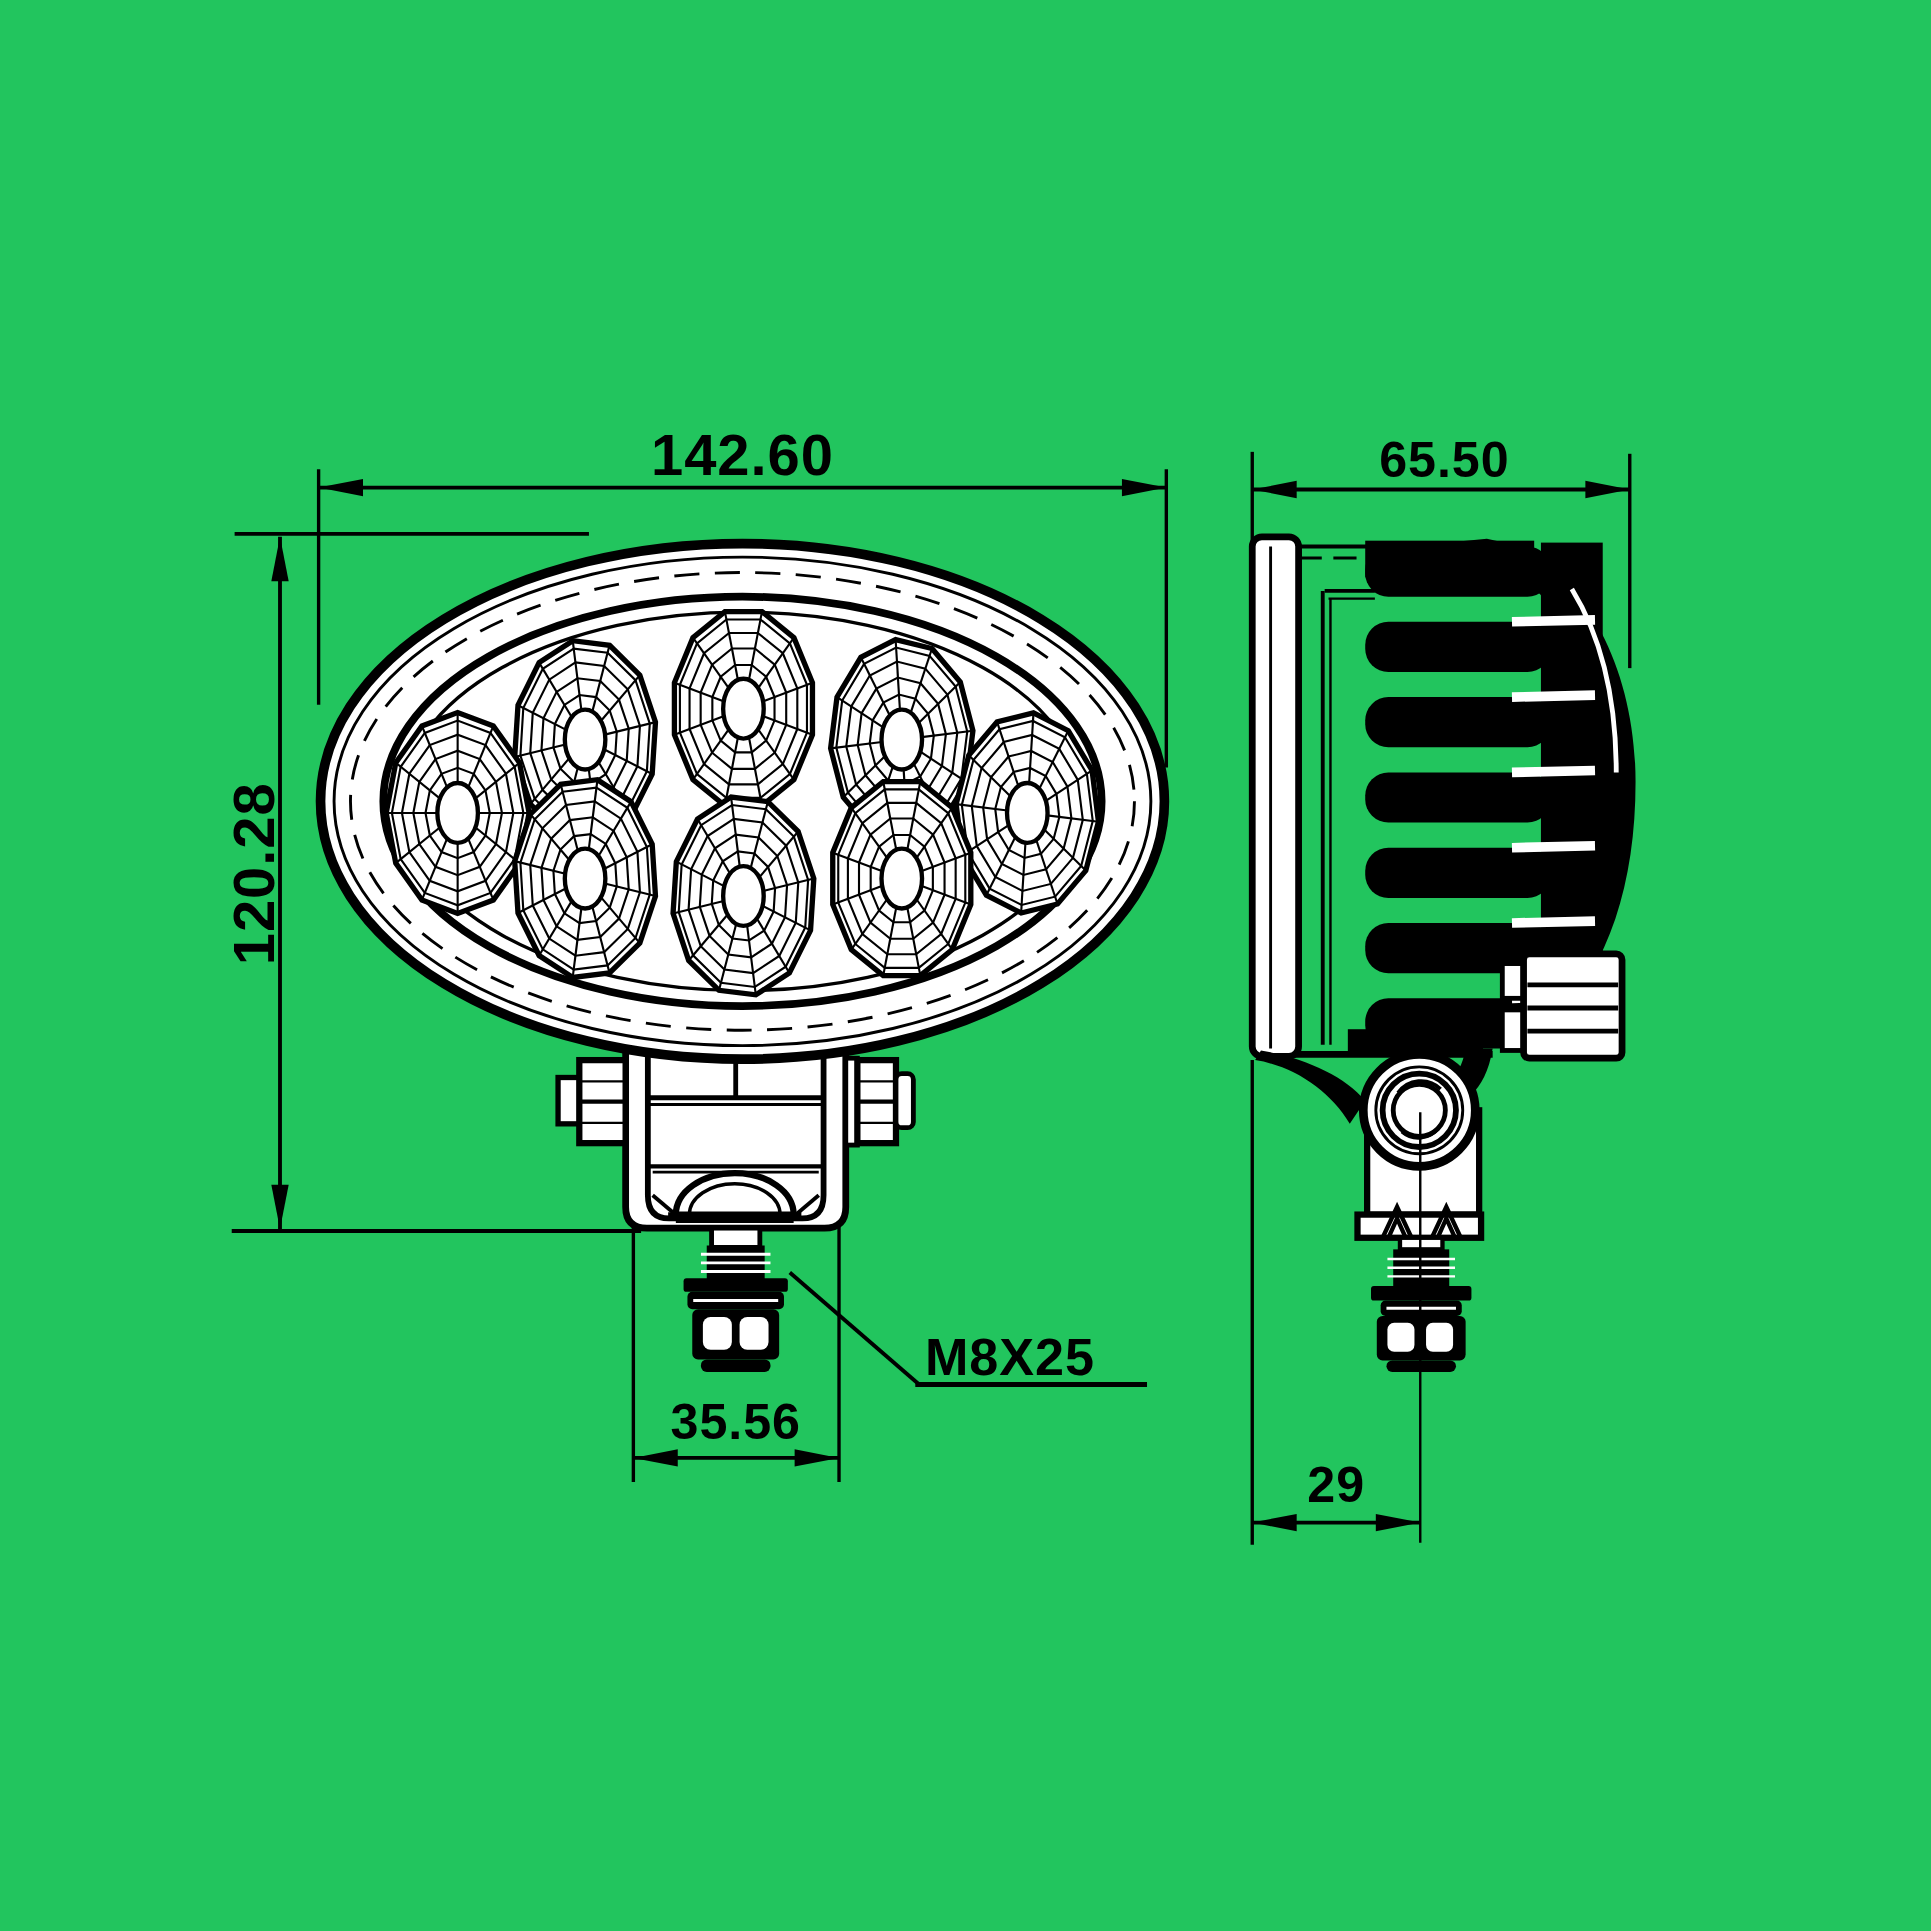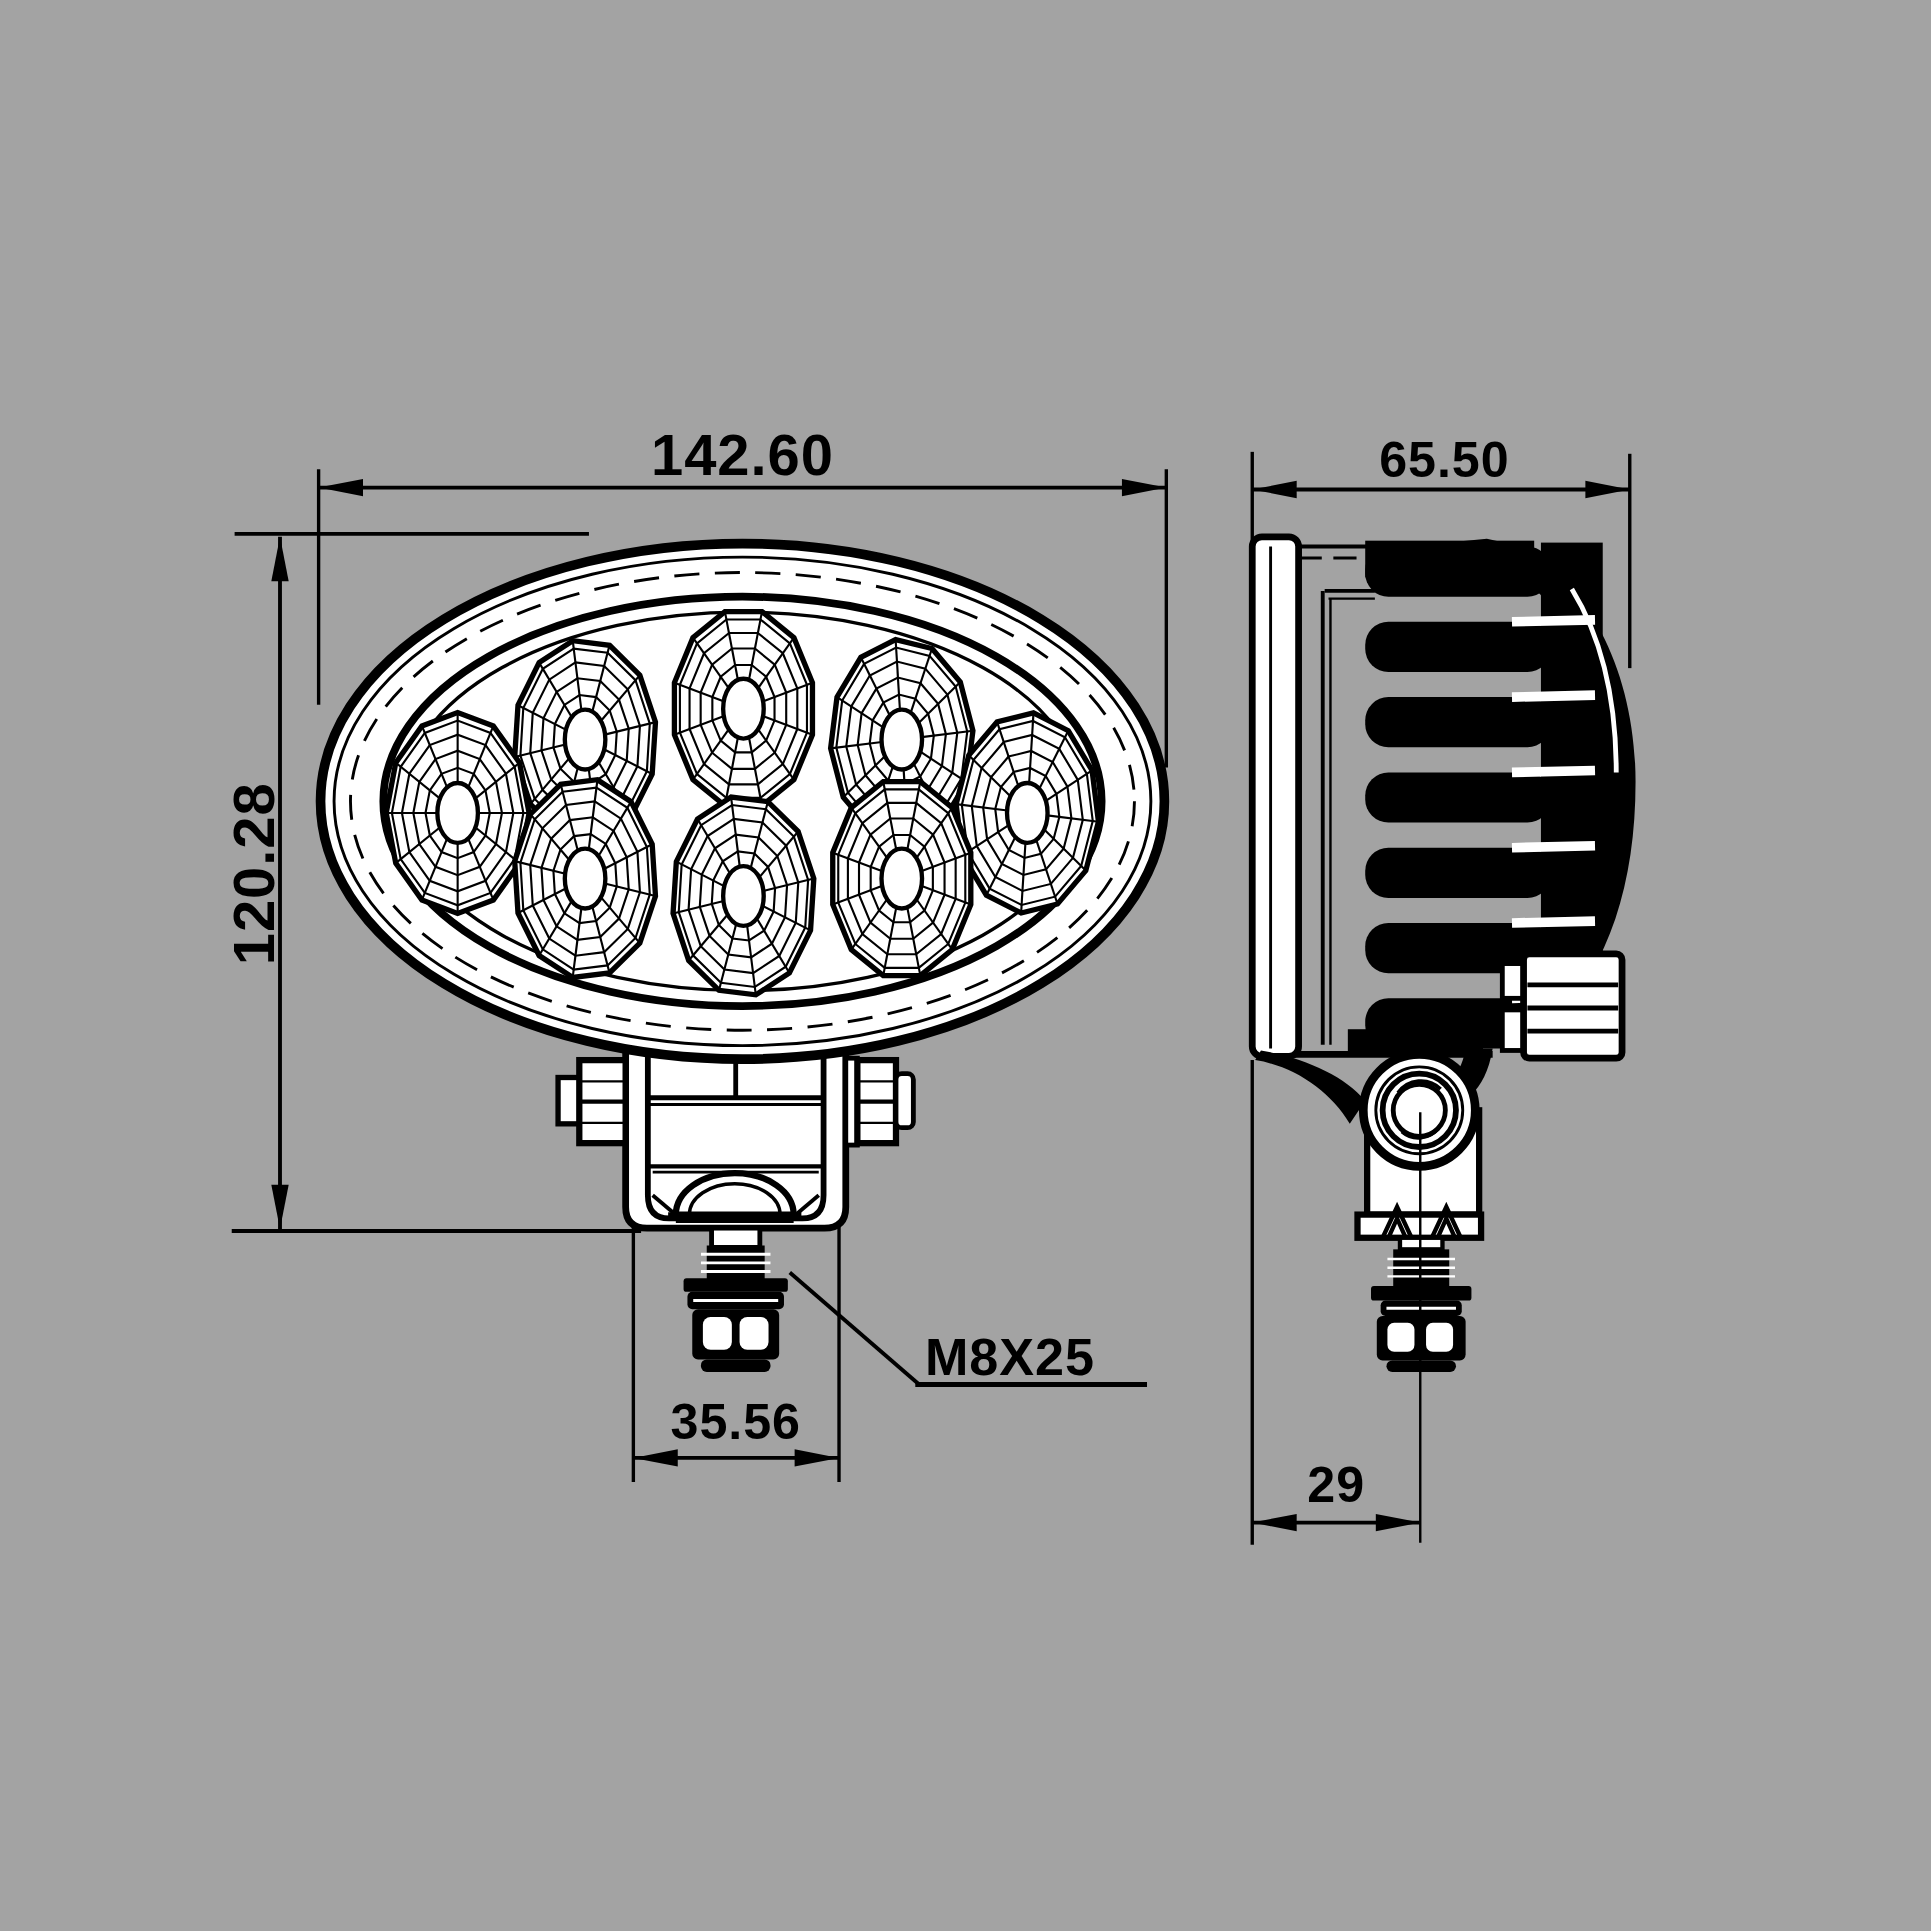"142.60" .sheet { background: #a3a3a3 -> #22c55e }
